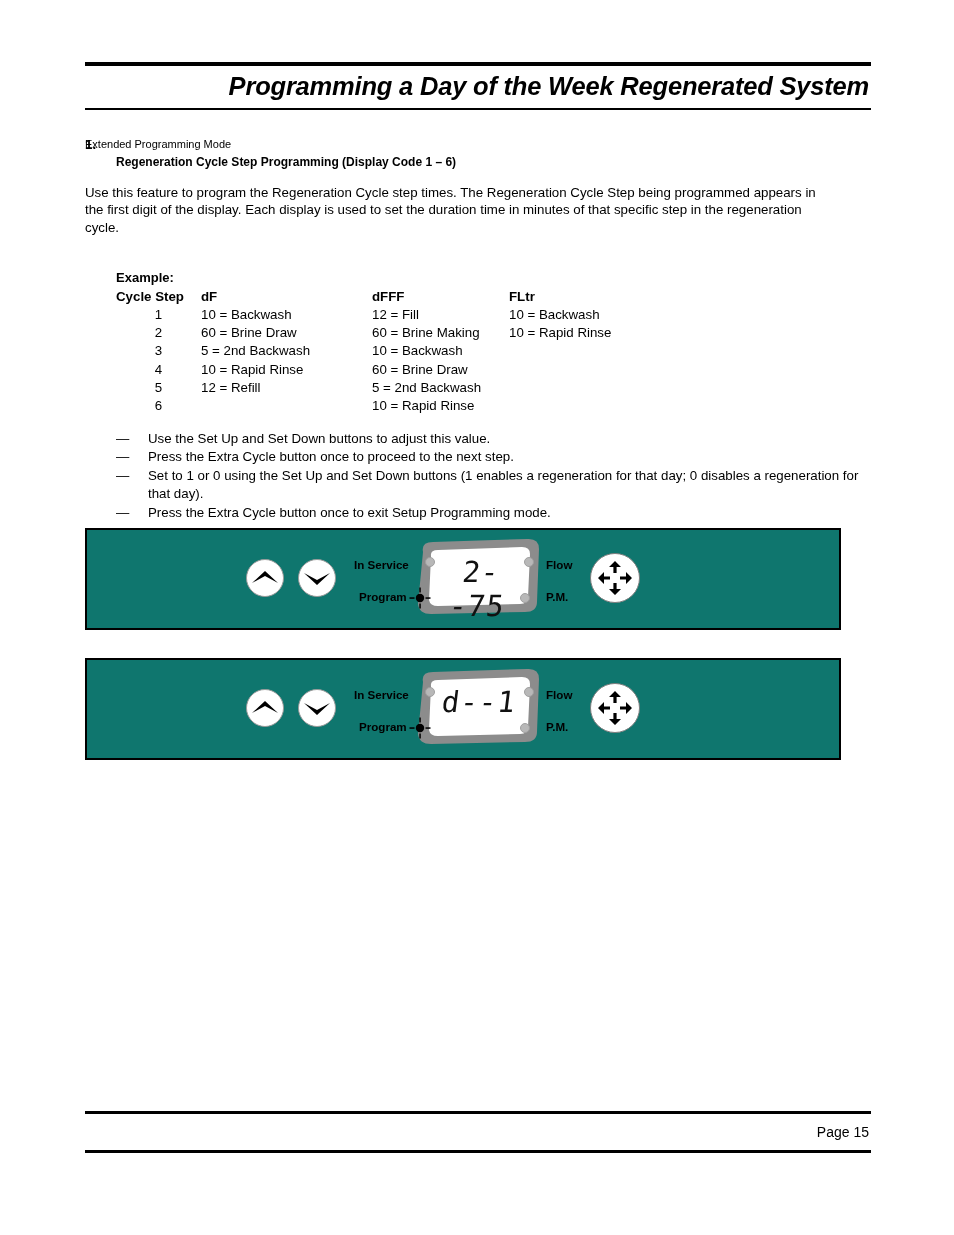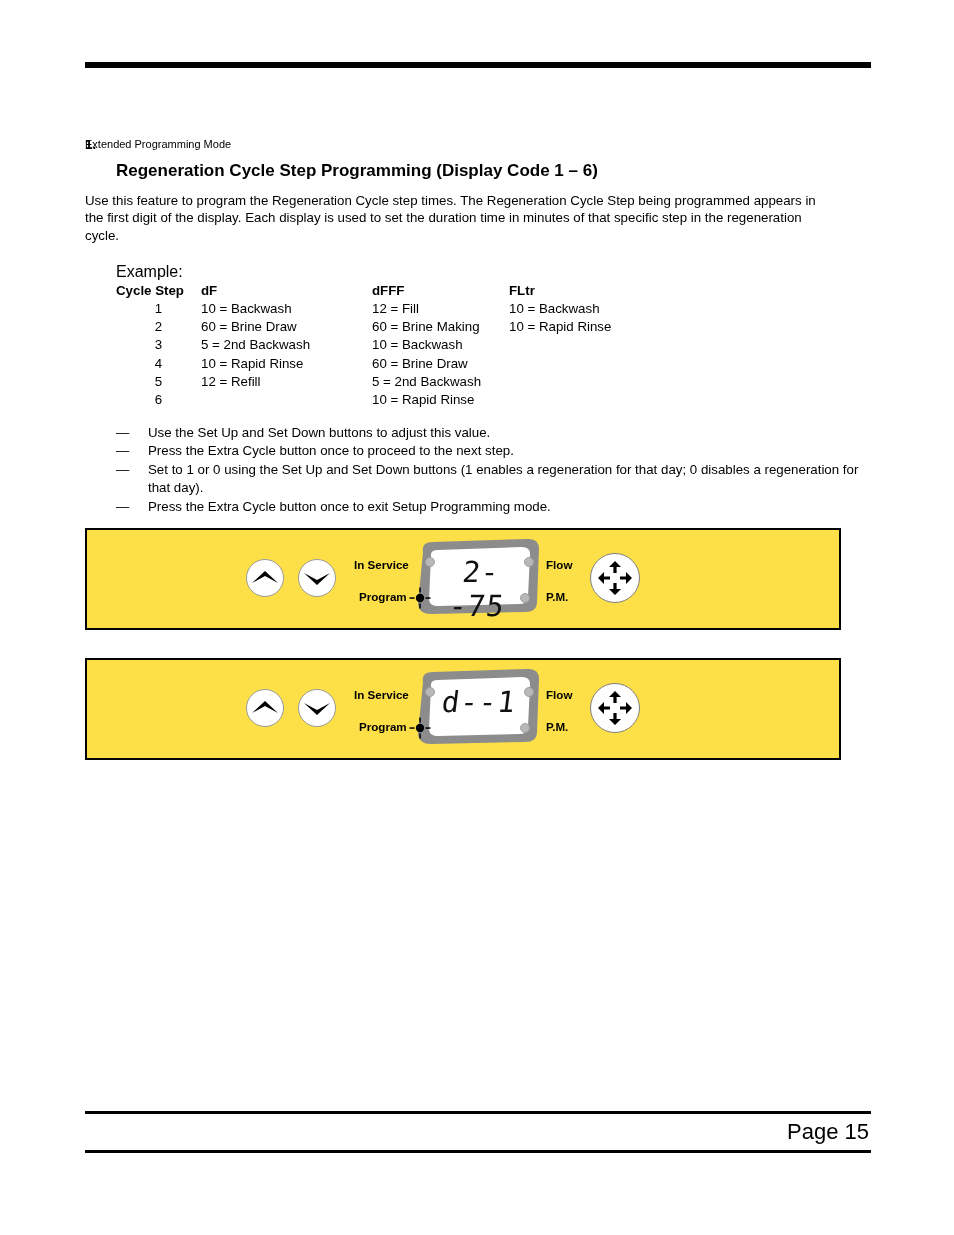"Programming a Day of the" div.header-title { html: none -> <div>Programming a Day of the Week Regenerated System</div> }
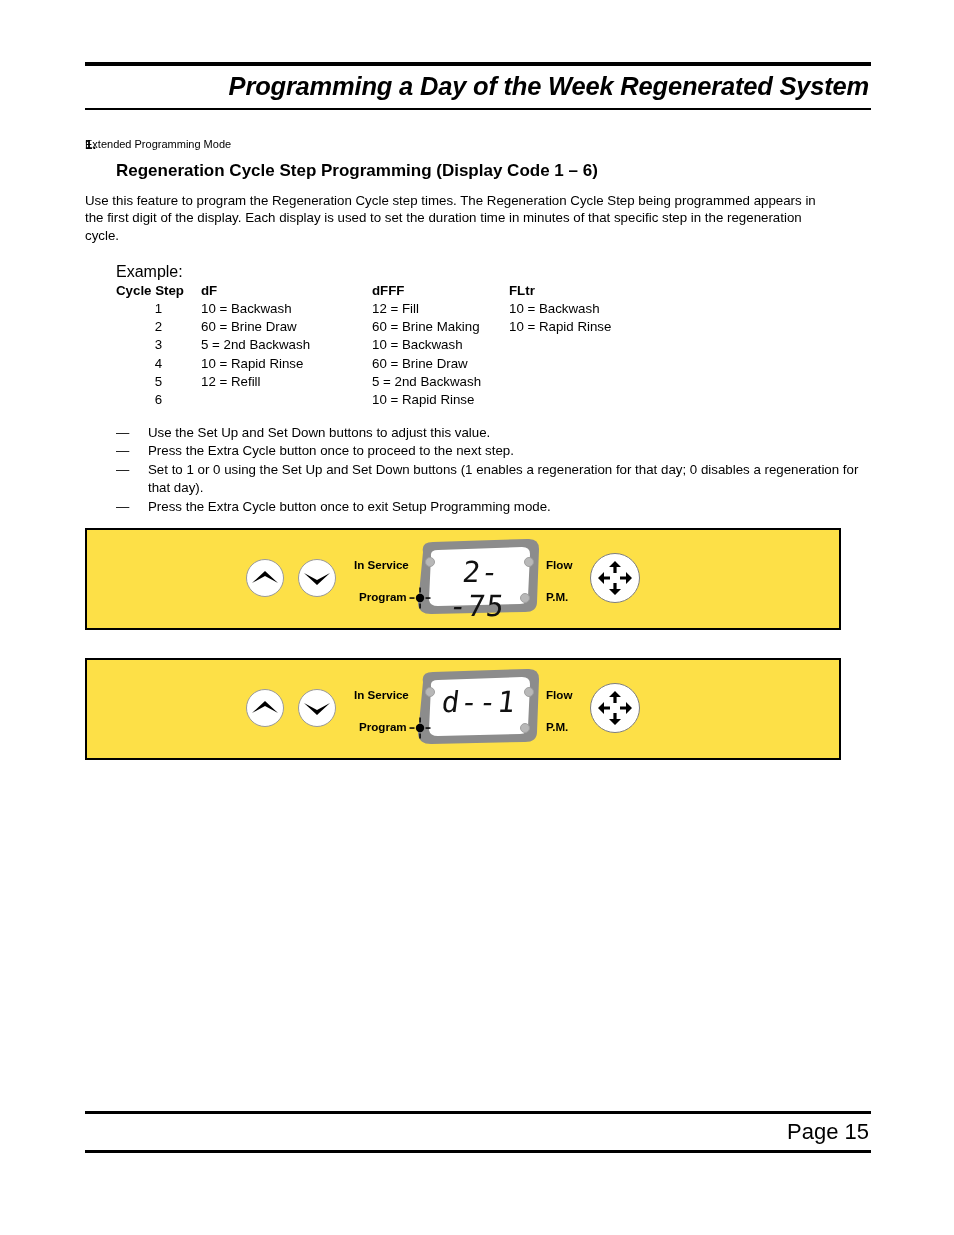"Regeneration Cycle Step Programming" .subhead { font-size: 17px -> 12px; margin-top: 9px -> 1px }
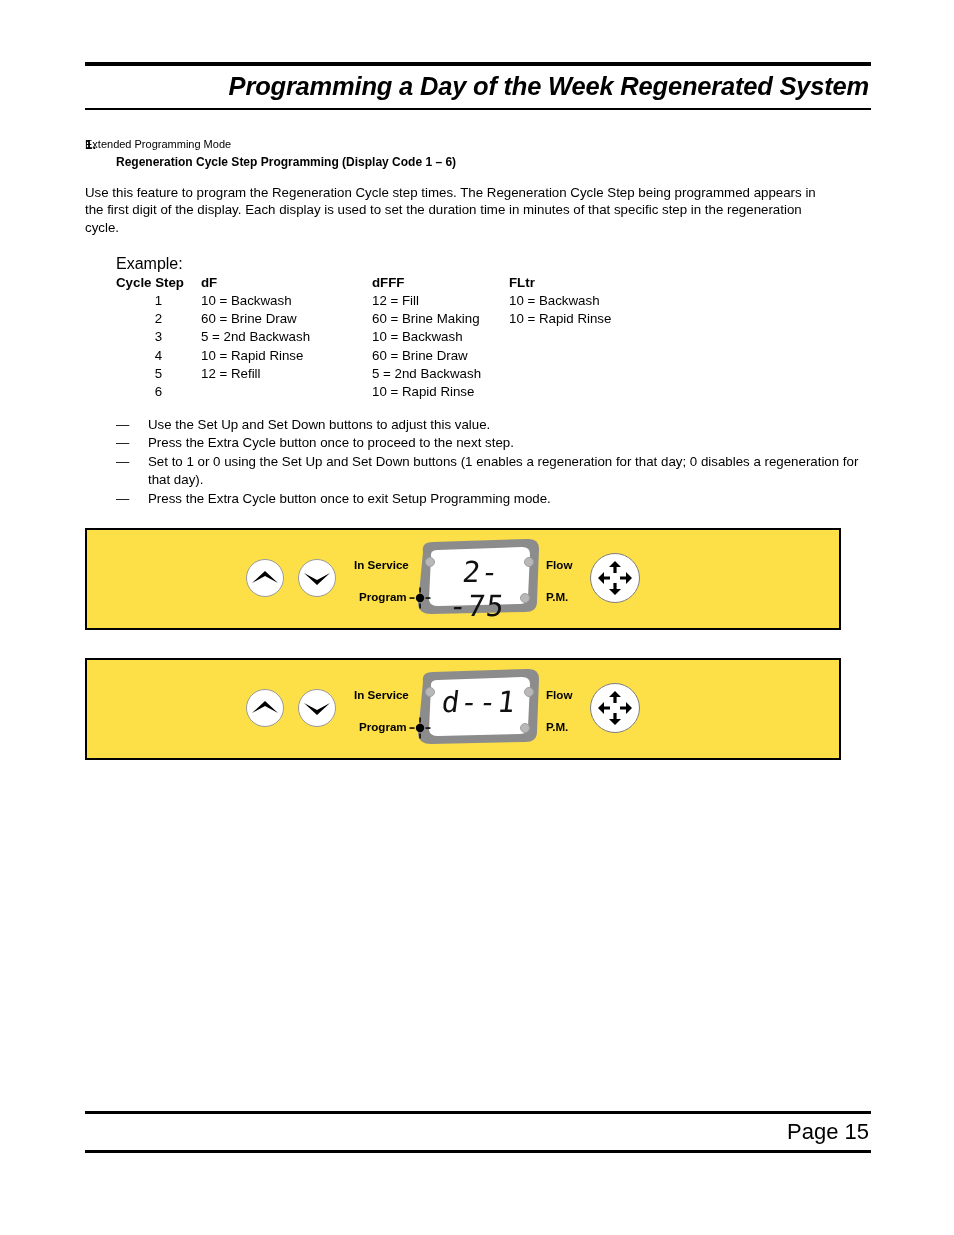"Example:" .example-label { font-size: 16px -> 13px; font-weight: normal -> bold; margin-top: 18px -> 32px }
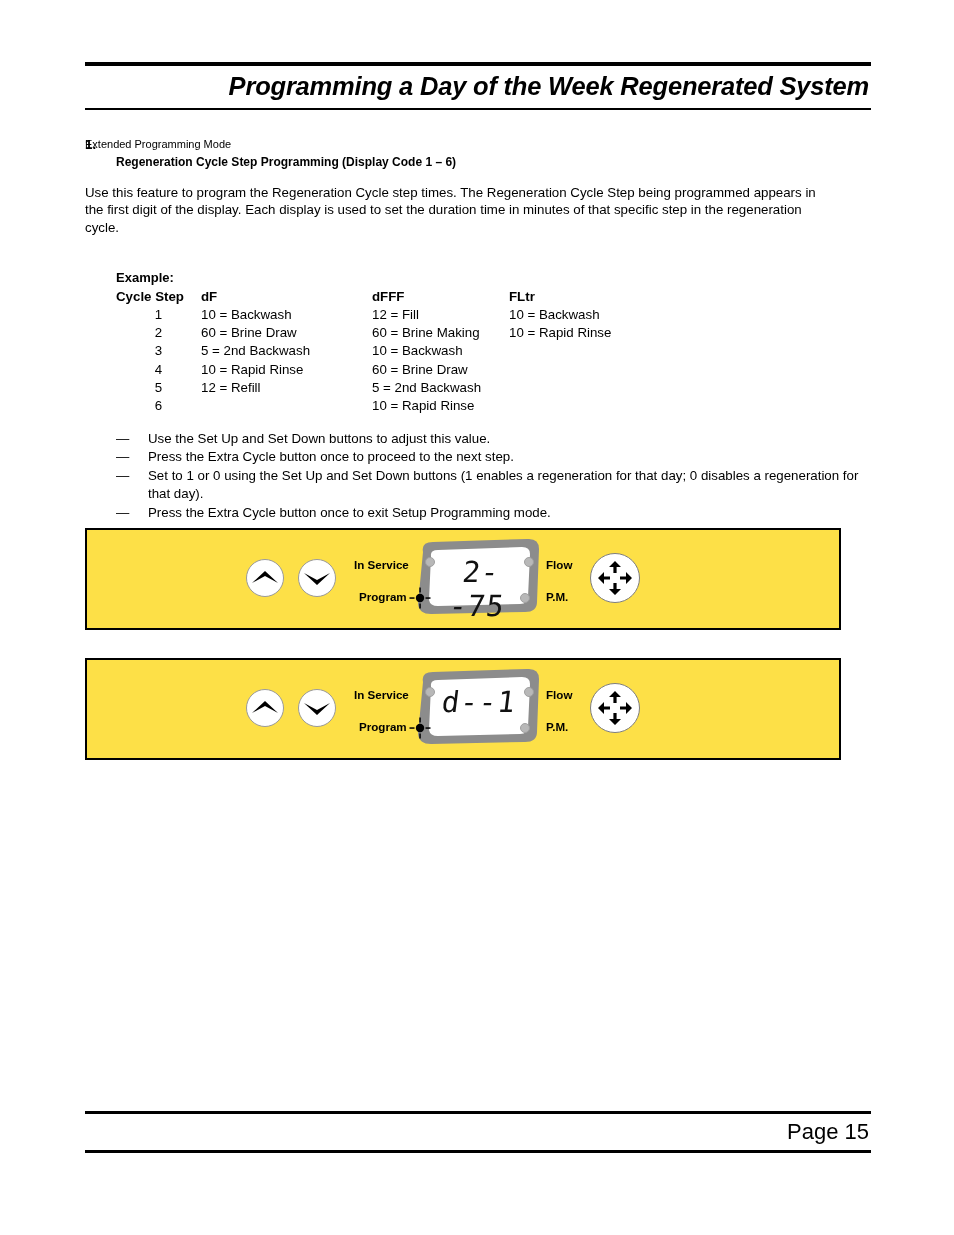"In Service" .panel { background: #fde047 -> #0f766e }
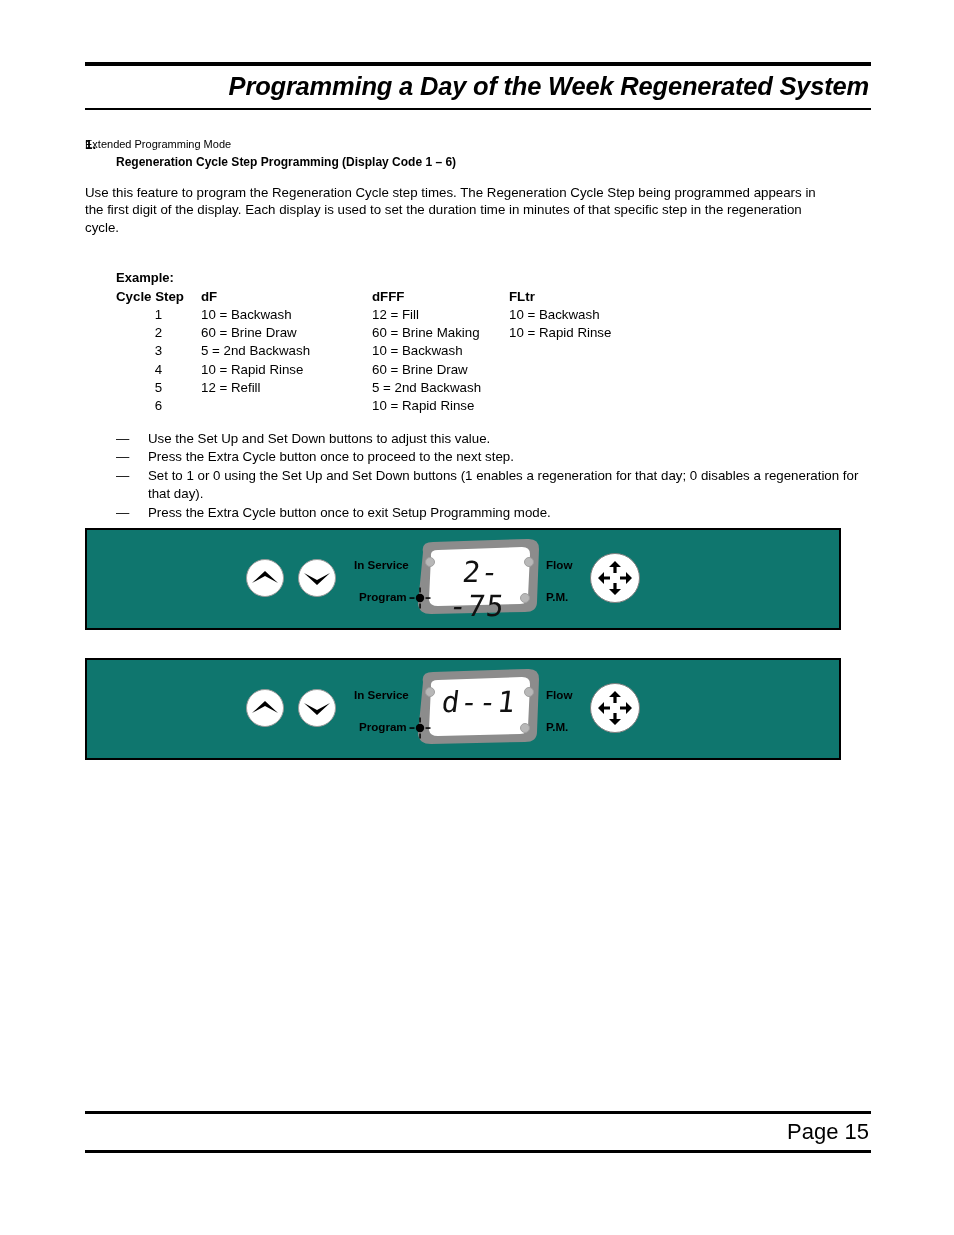"Page 15" .footer-text { font-size: 22px -> 14px }
